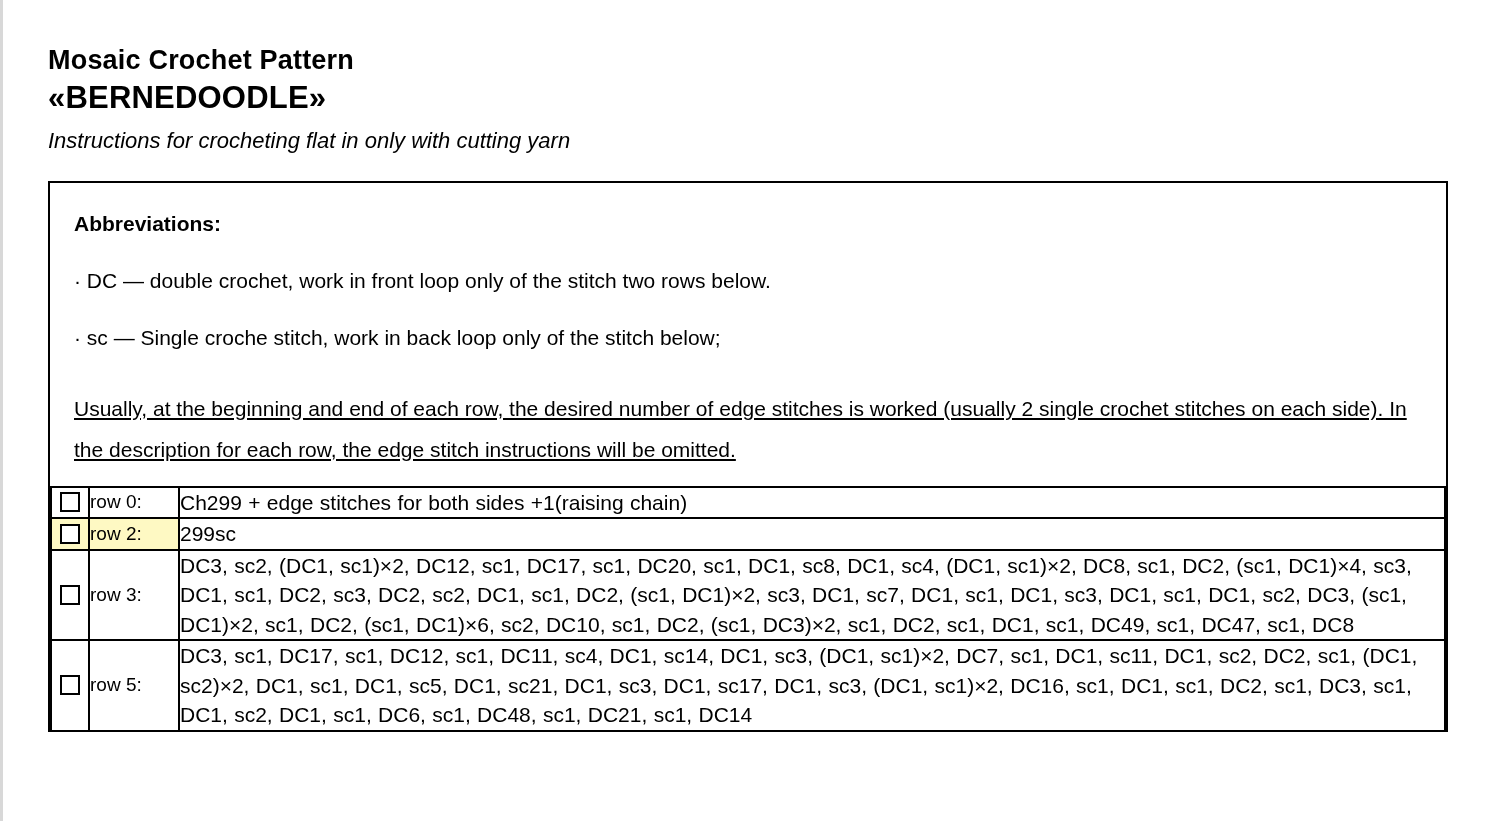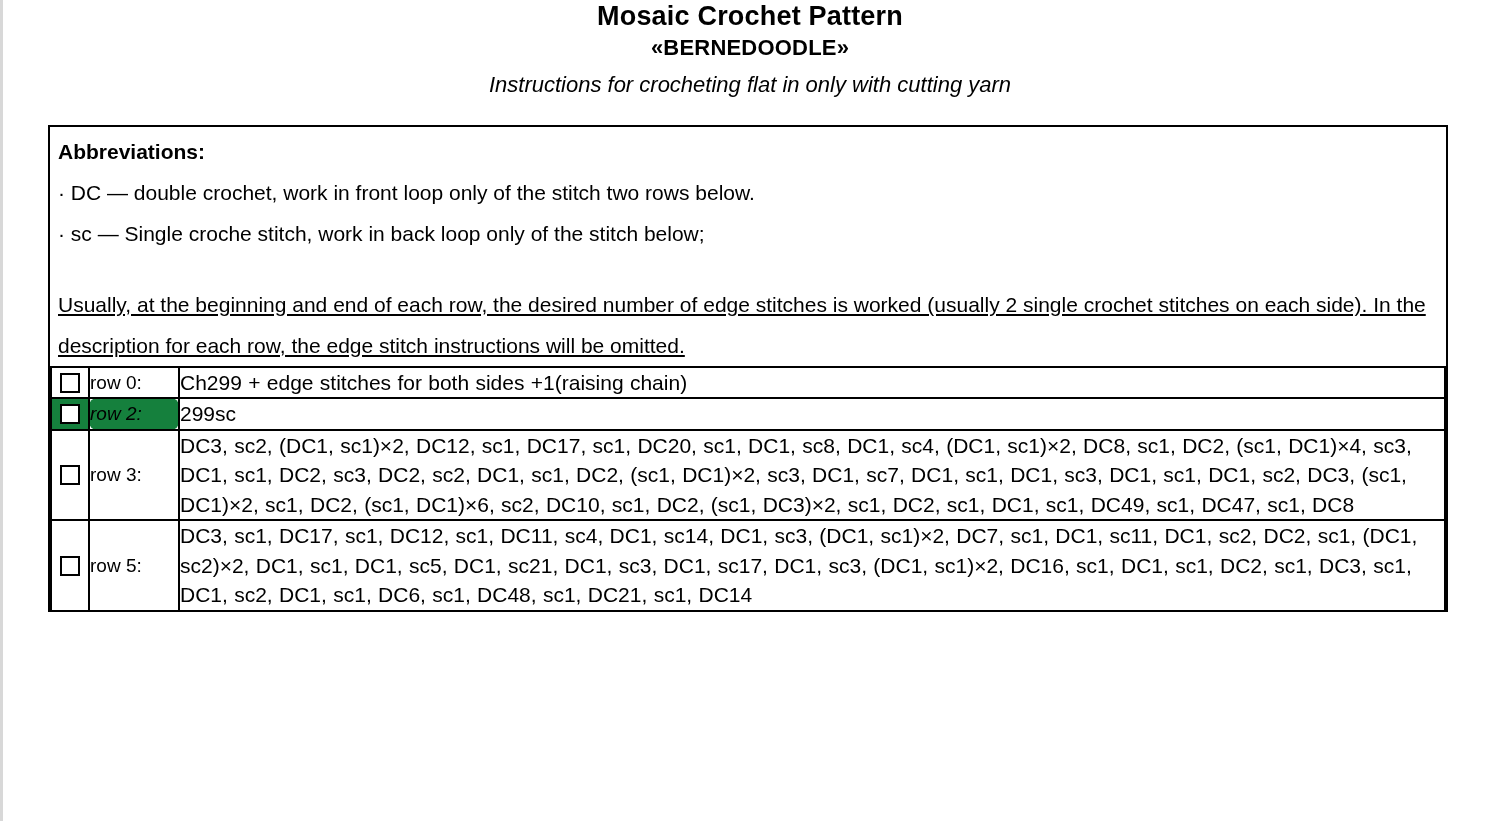"Mosaic Crochet Pattern" .title-block { padding-top: none -> 44px; text-align: center -> none }
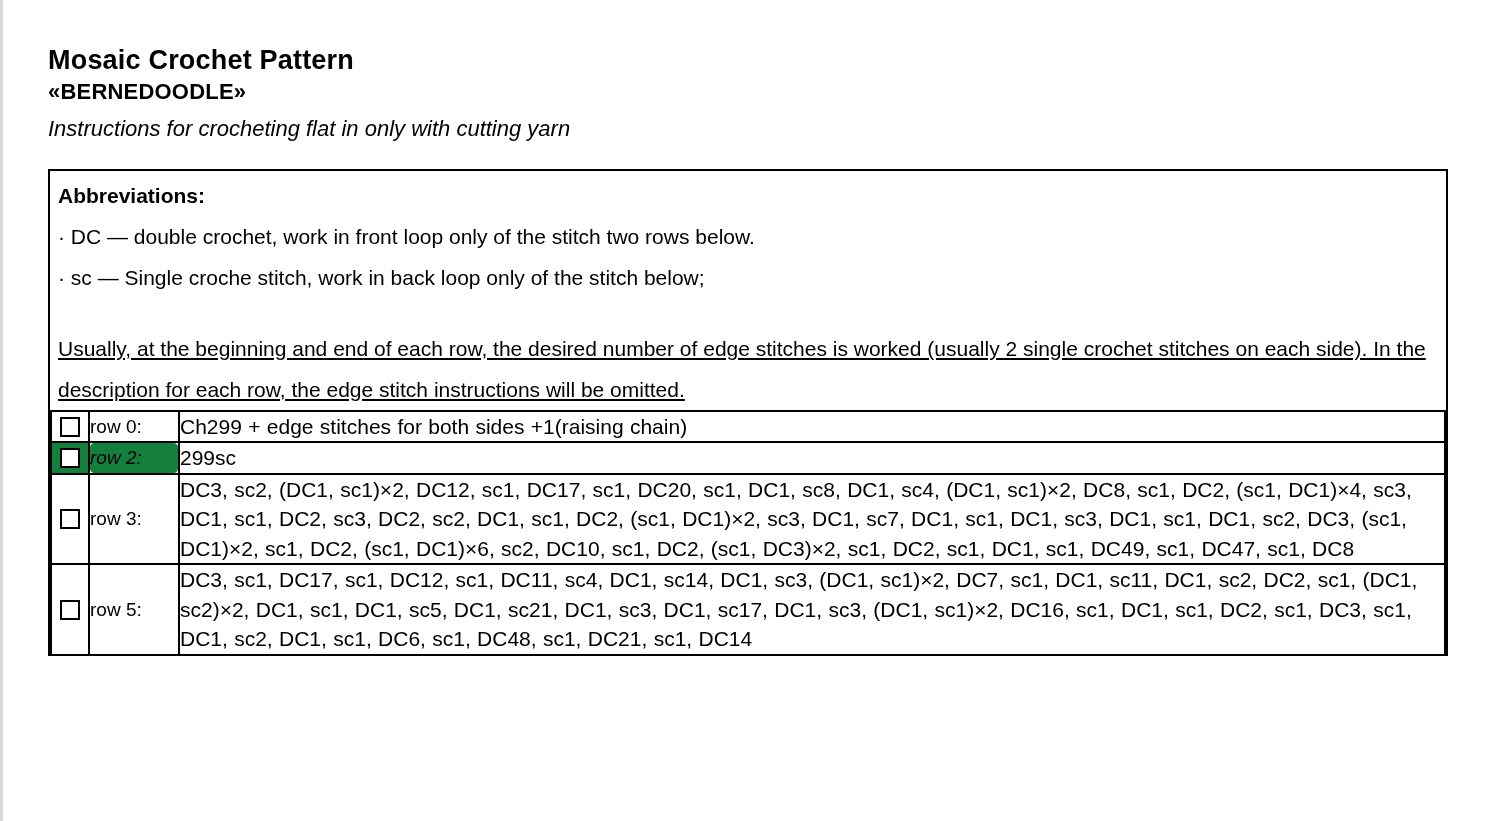"«BERNEDOODLE»" .title-line2 { font-size: 22px -> 31px }
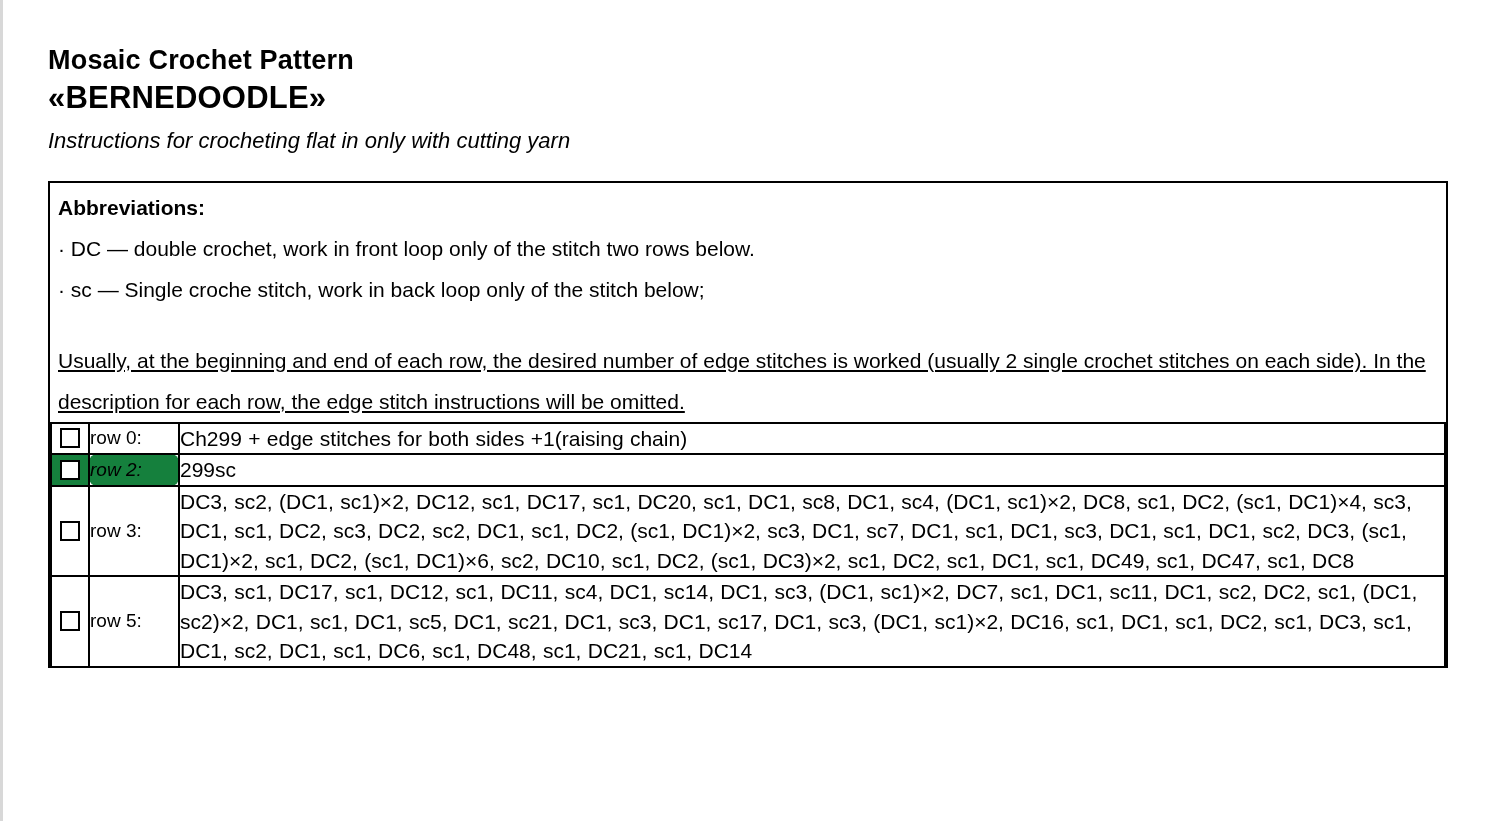"Abbreviations:" .notes p { margin: 0 -> 16px }
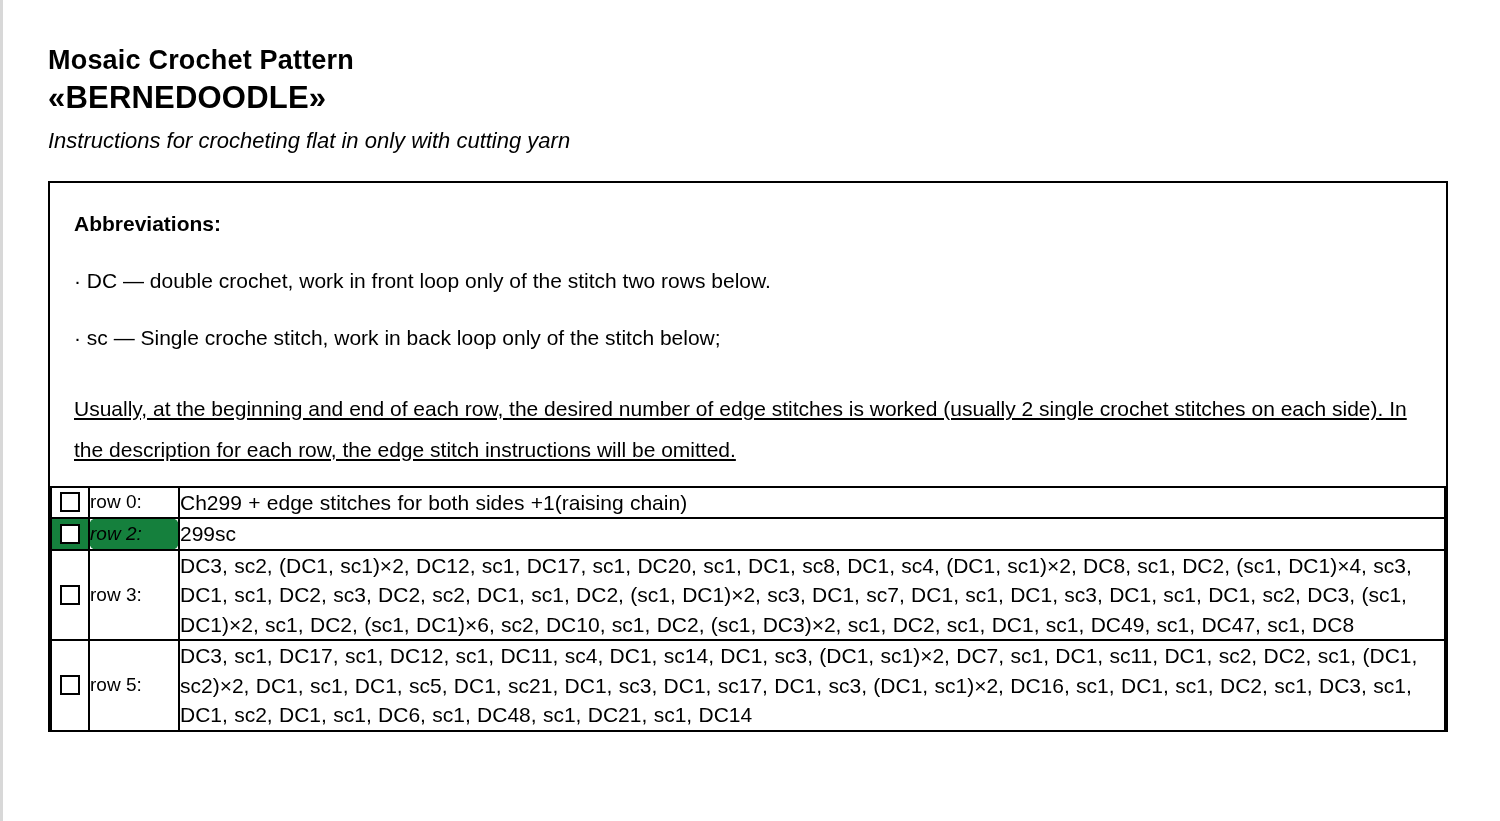"row 0:" td.label-cell { border-radius: 8px -> none }
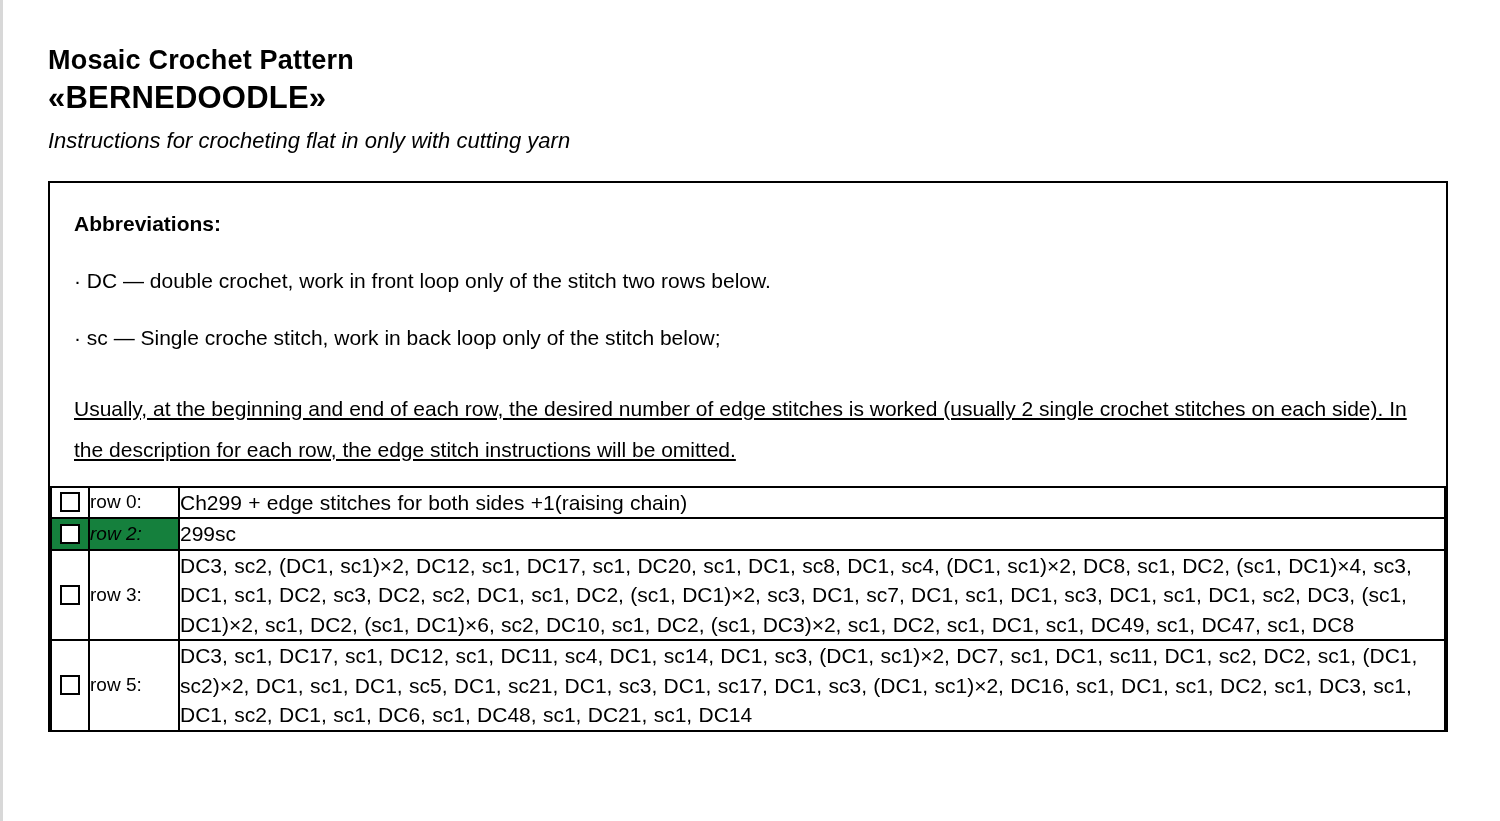"row 2:" .hl { background: #15803d -> #fef9c3; font-style: italic -> none }
